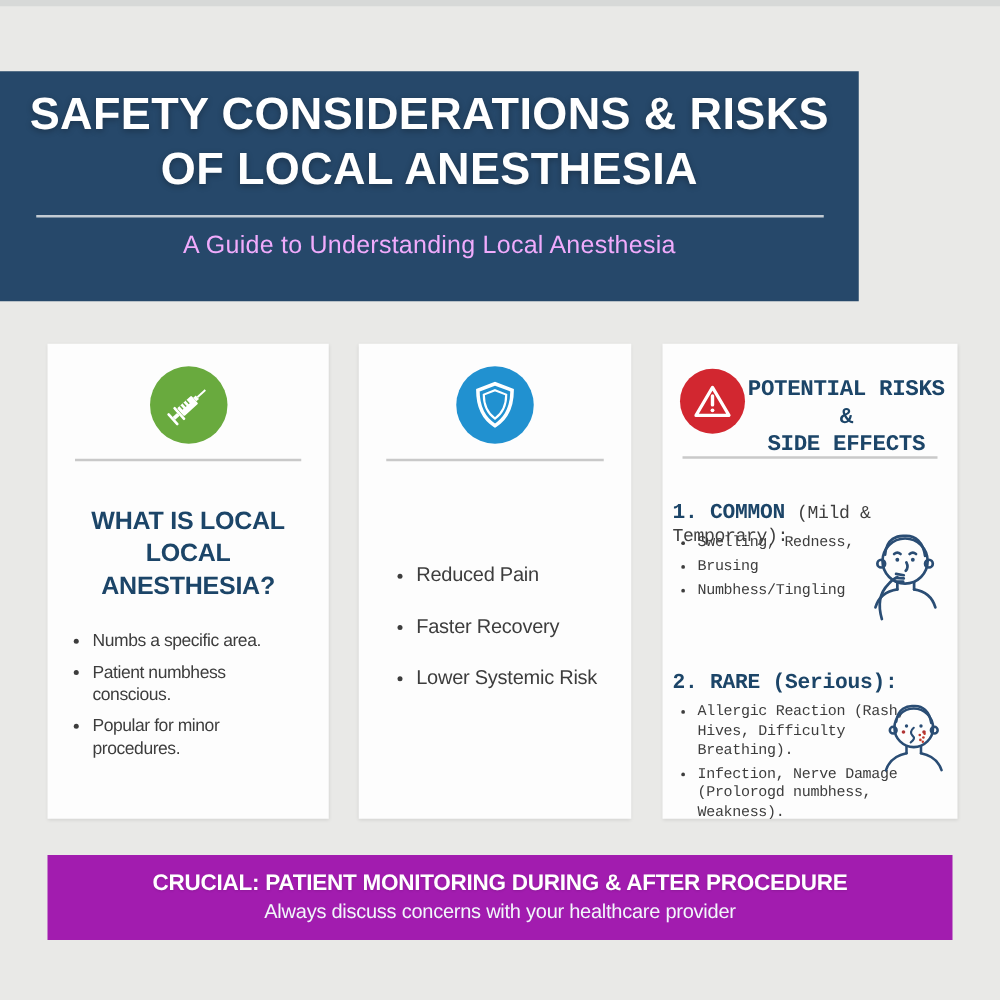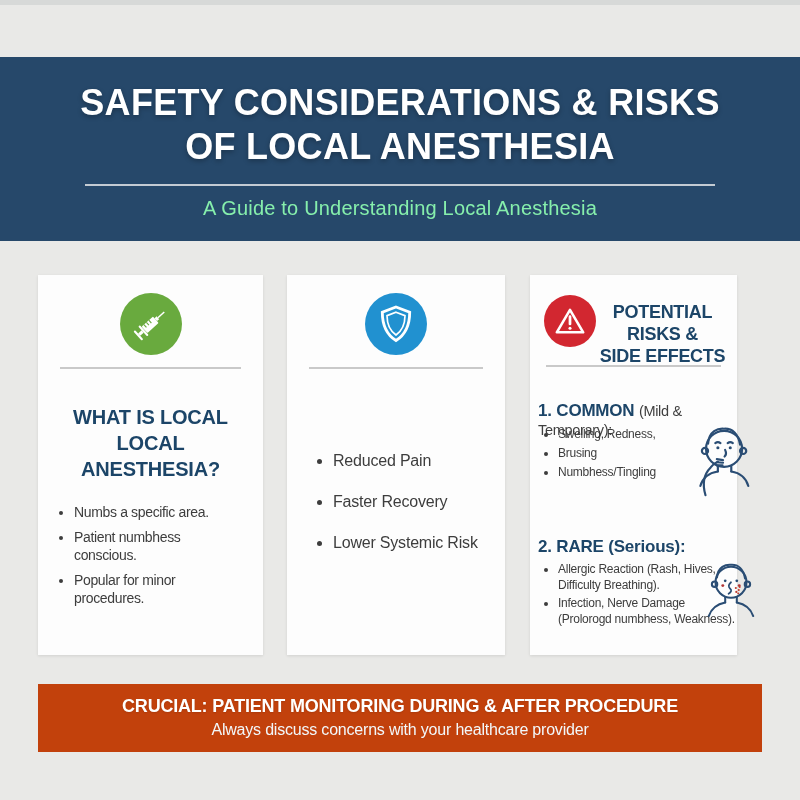"SAFETY CONSIDERATIONS & RISKS" .header { padding-top: 24px -> 12px; width: 800px -> 687px }
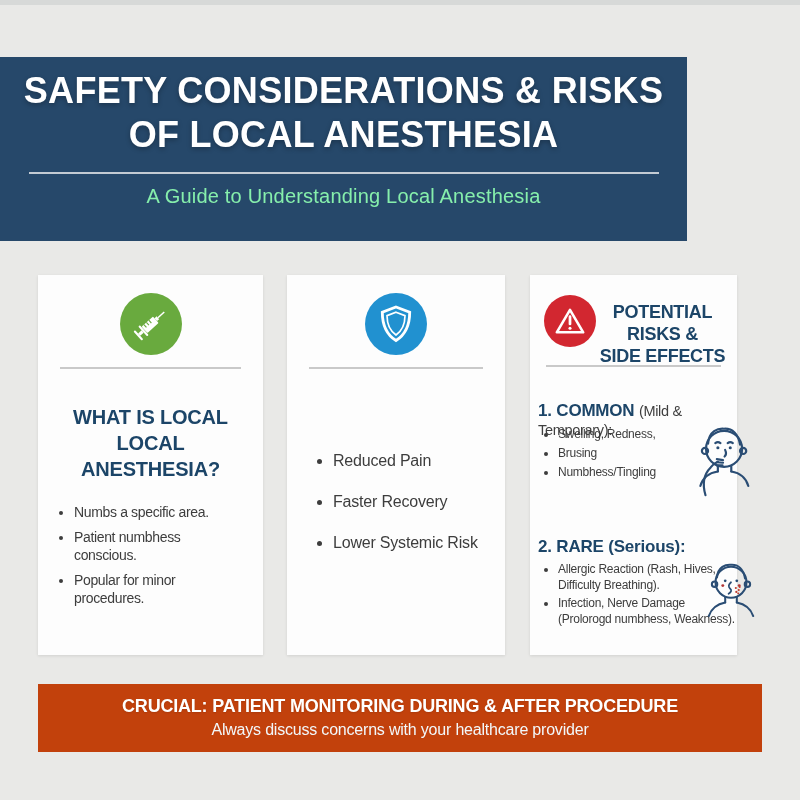"A Guide to Understanding Local" .h-subtitle { color: #86efac -> #f0abfc }
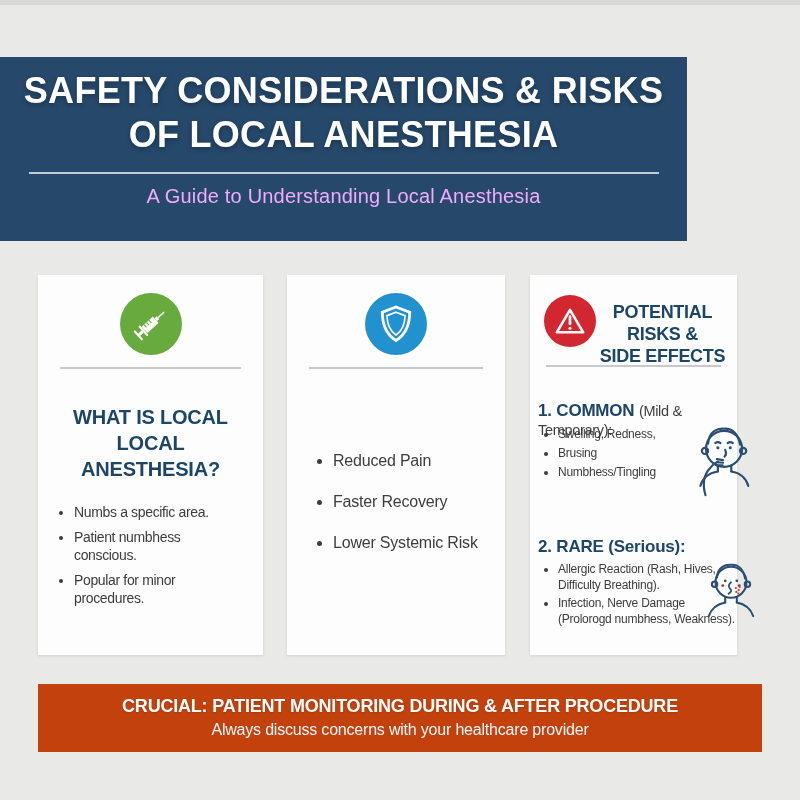"POTENTIAL RISKS &" .card3 { font-family: none -> Liberation Mono, monospace; width: 207px -> 236px }
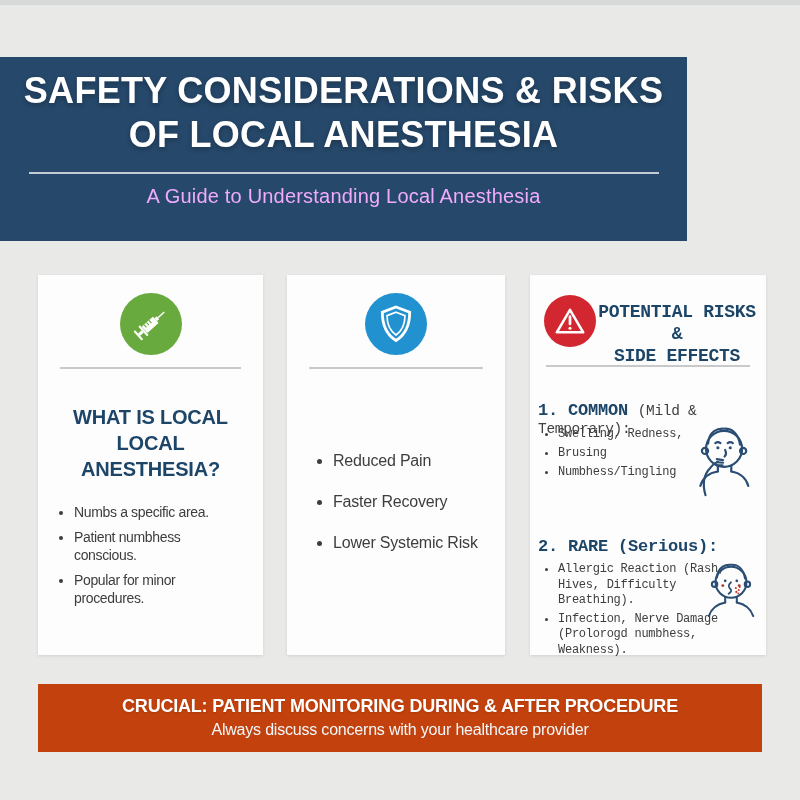"CRUCIAL: PATIENT MONITORING DURING &" footer.footer { background-color: #c2410c -> #a21caf }
